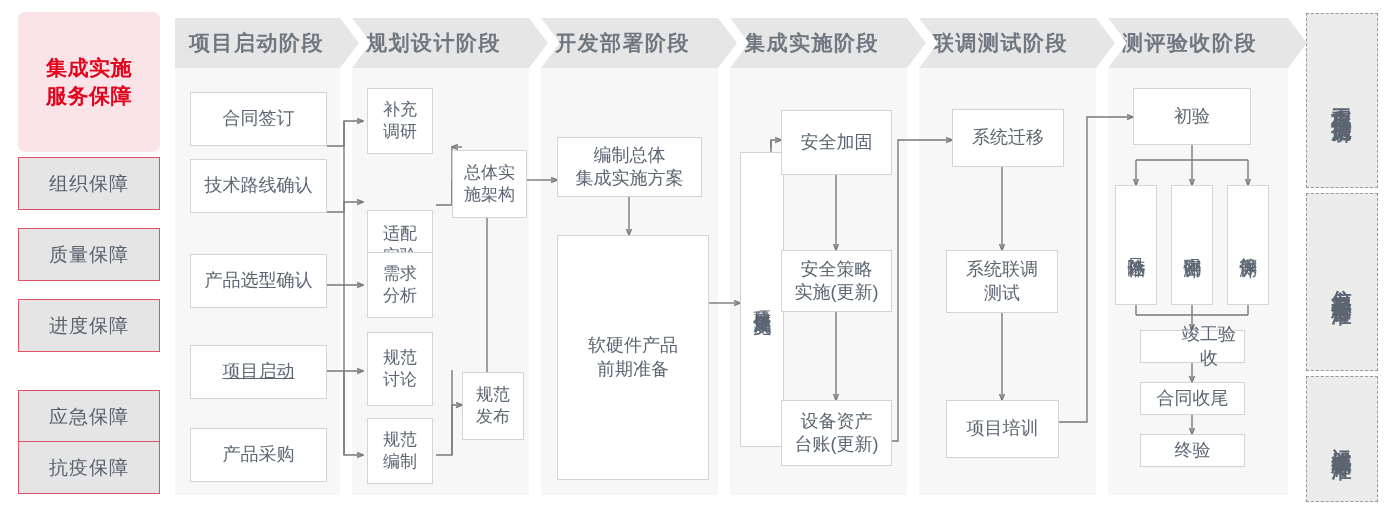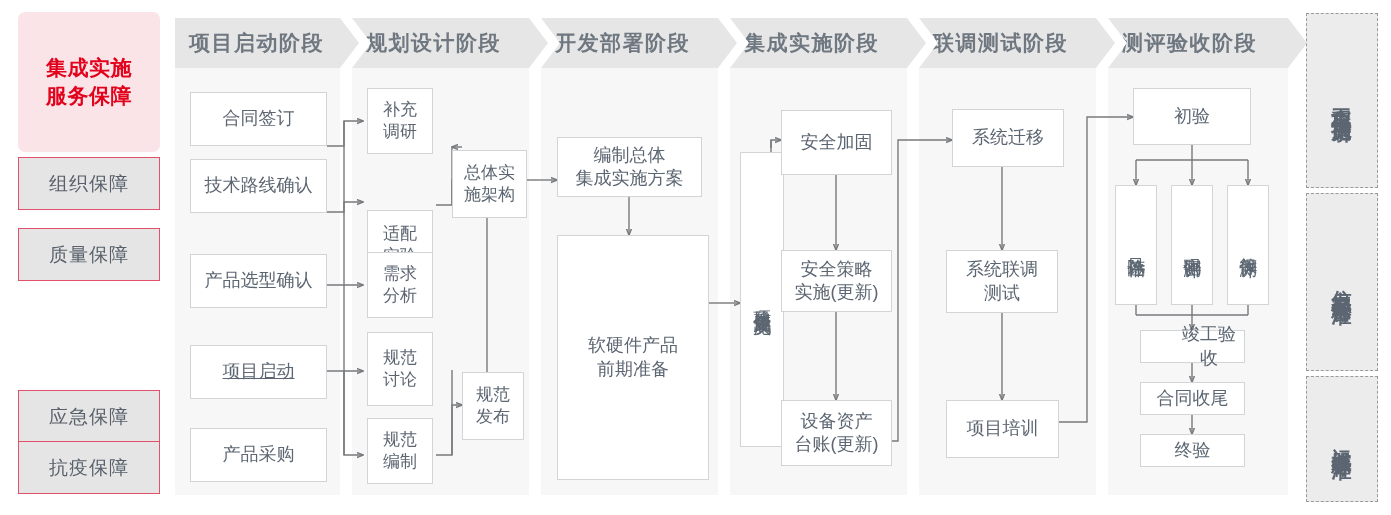"进度保障" div.abs { html: none -> <div> <span>进度保障</span> </div> }
